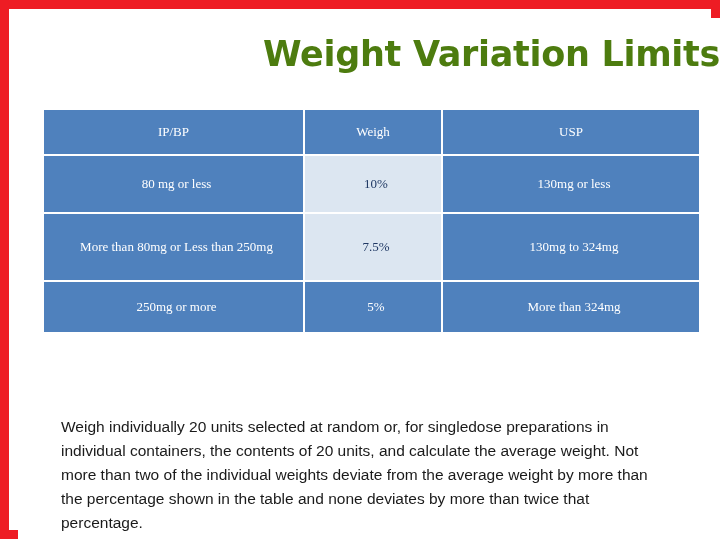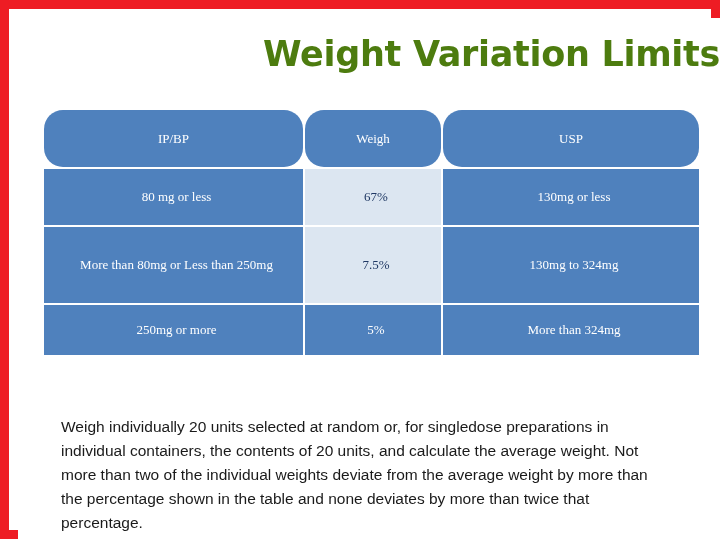"IP/BP" .wv-table th { border-radius: 19px -> none; height: 57px -> 44px }
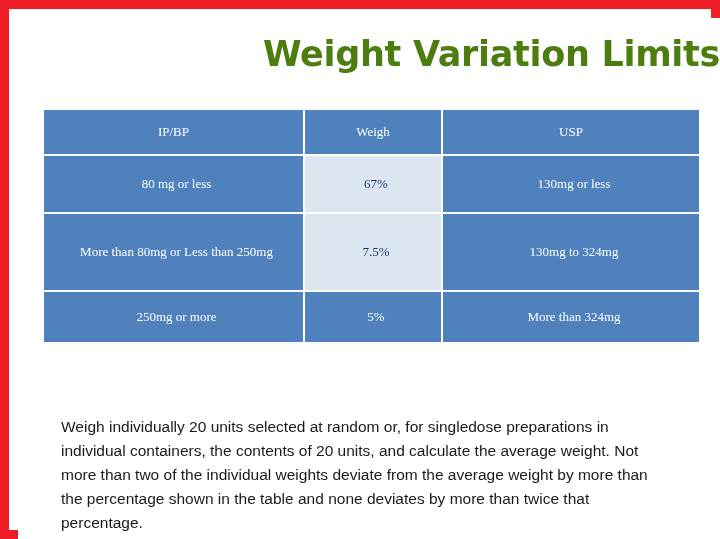"67%" td.limit-cell { text: 67% -> 10% }
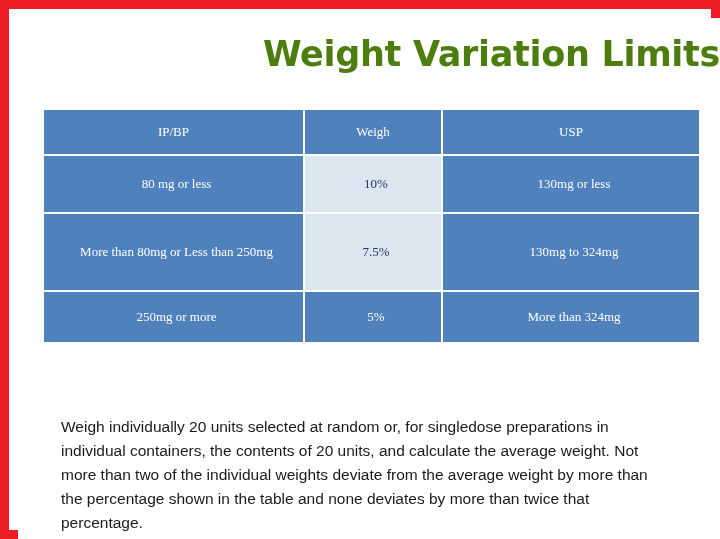"More than 80mg or Less" .row-tall td { height: 76px -> 66px }
